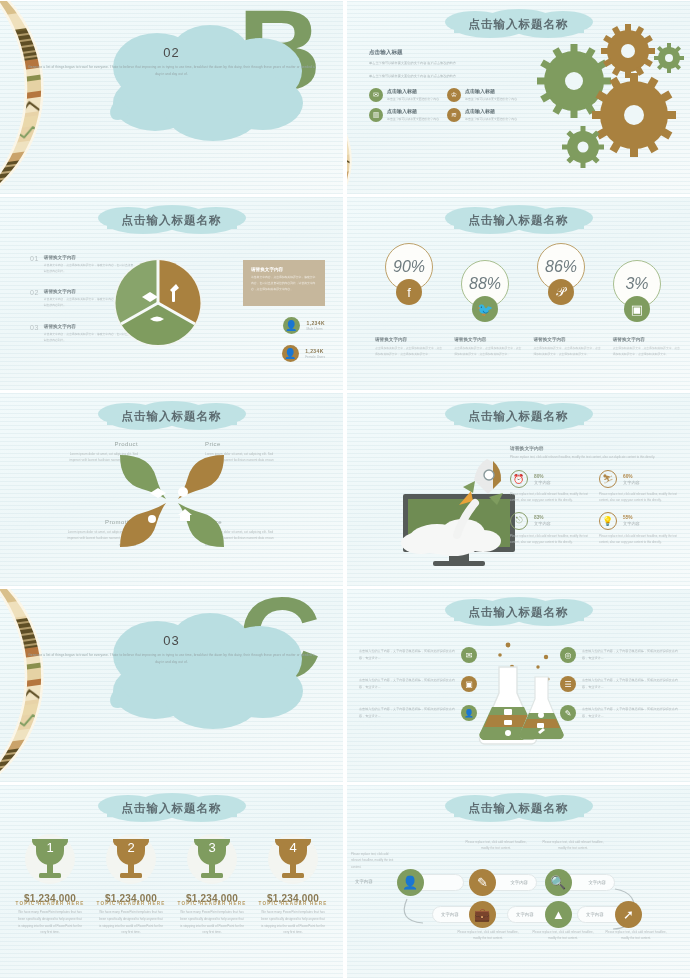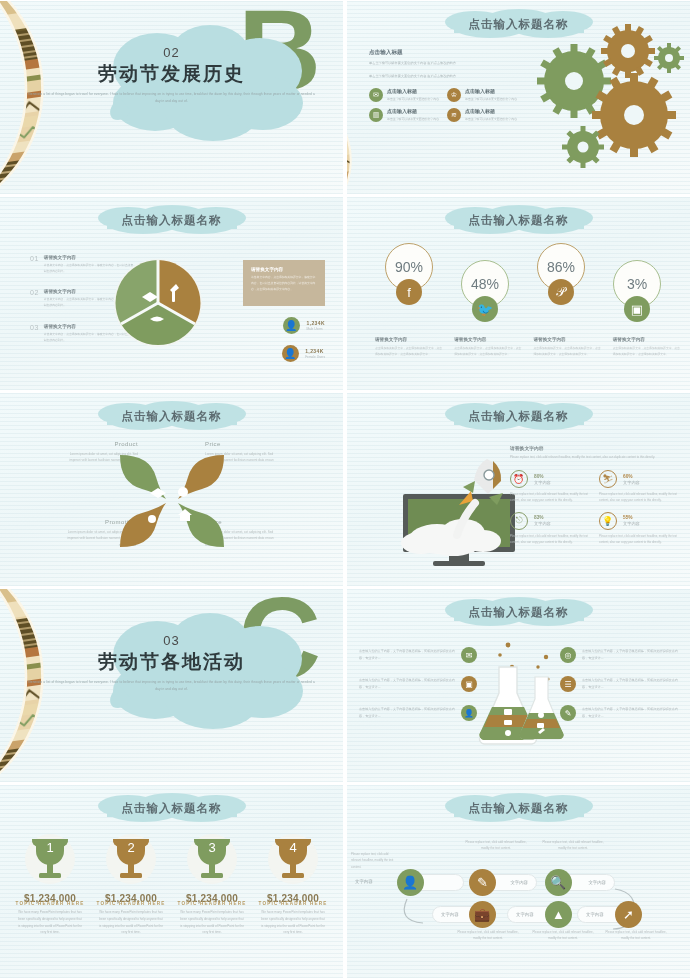"劳动节发展历史" div.sec-cn { html: <div>劳动节发展历史</div> -> none }
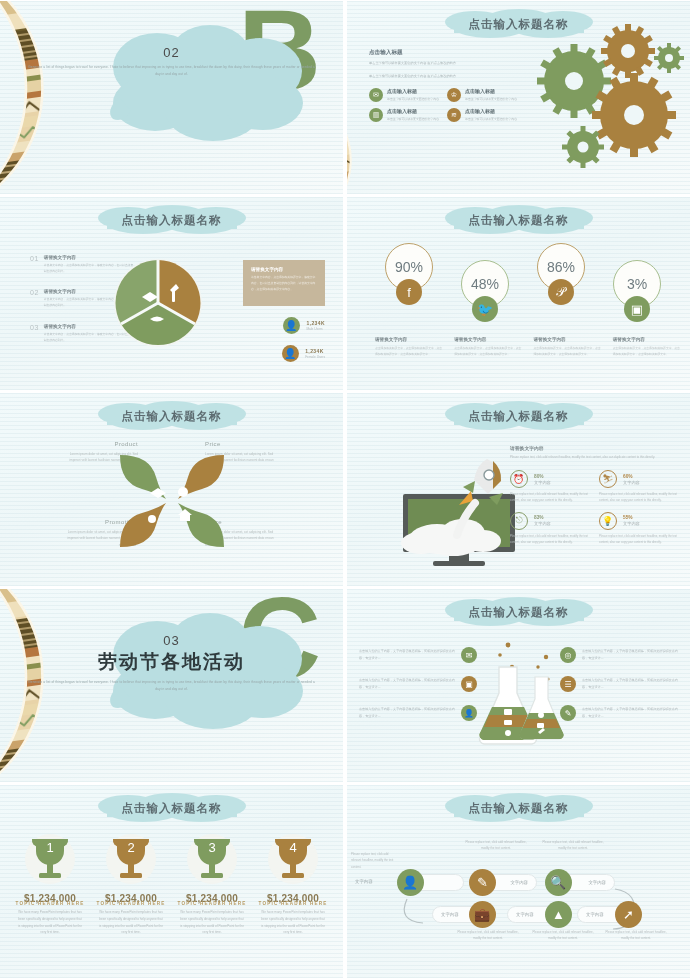"90%" .pc .ring { font-size: 14px -> 16px; font-style: none -> italic }
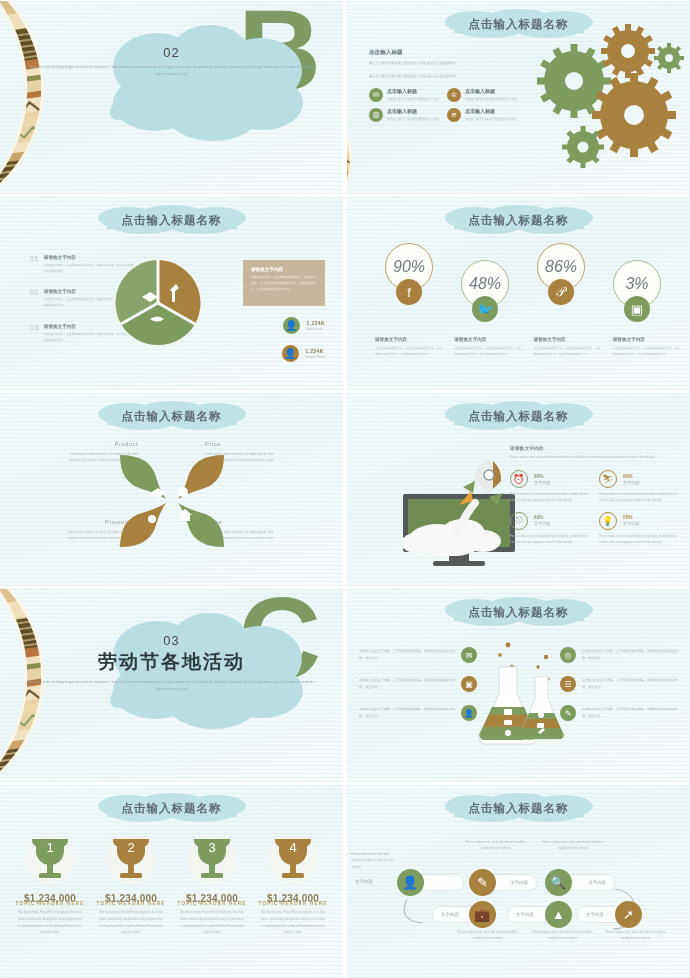"48%" div.ring { text: 48% -> 88% }
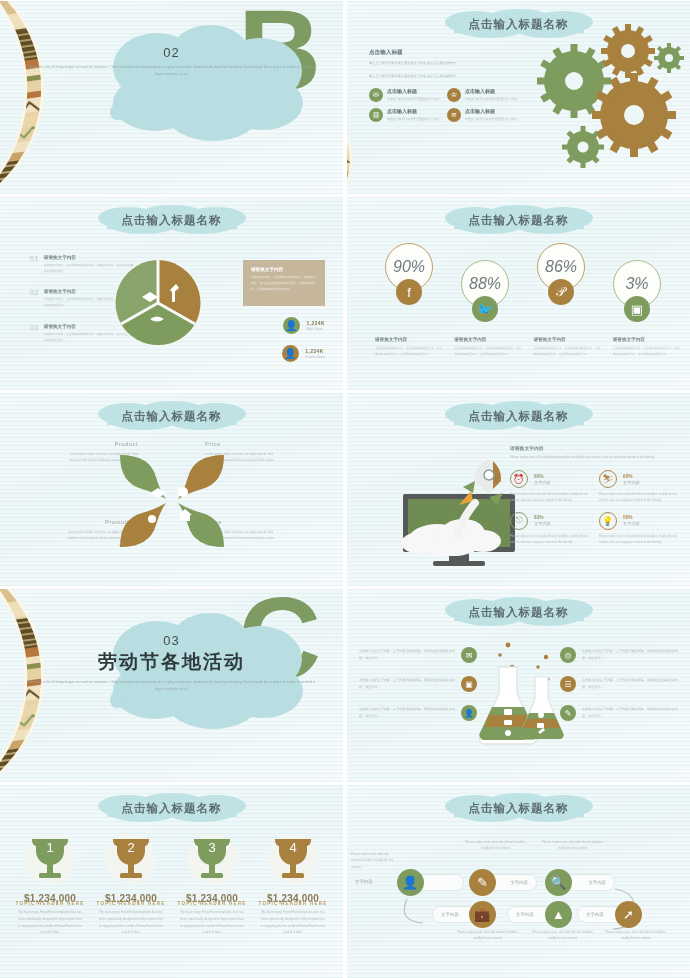"劳动节各地活动" div.sec-cn { html: <div>劳动节各地活动</div> -> none }
